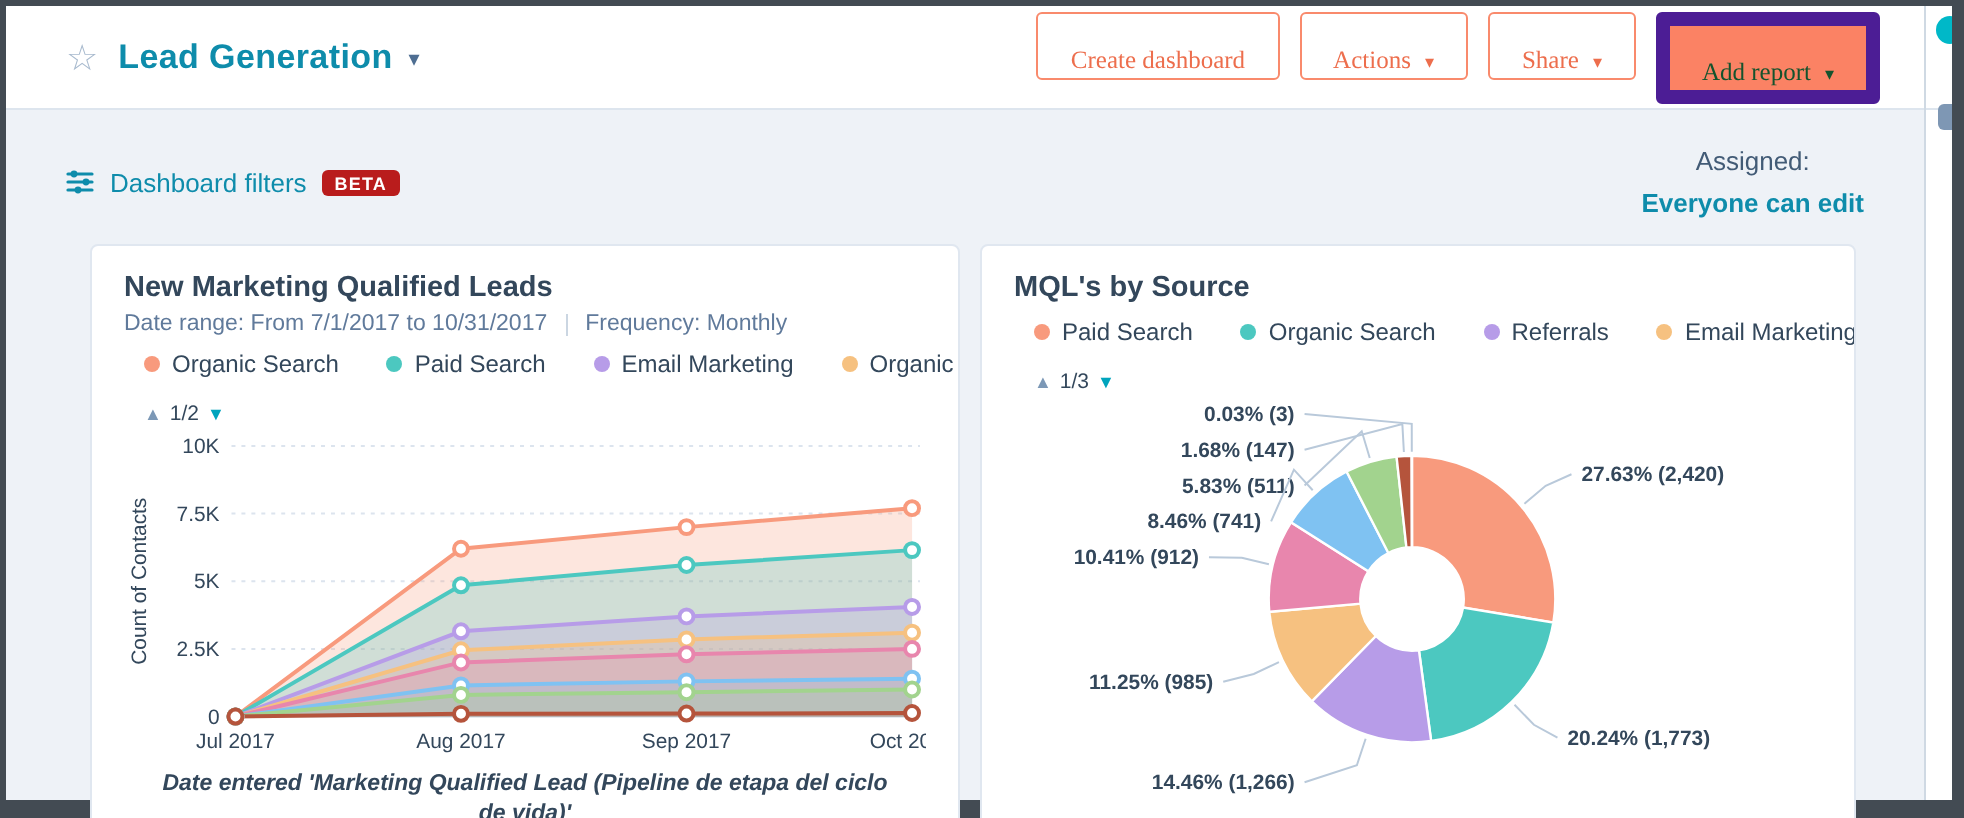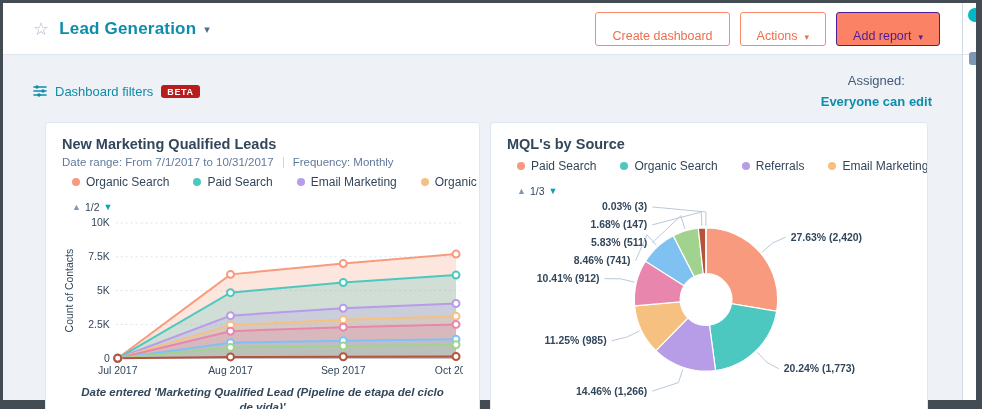"Create dashboard" .btn { font-family: Liberation Sans, sans-serif -> Liberation Serif, serif }
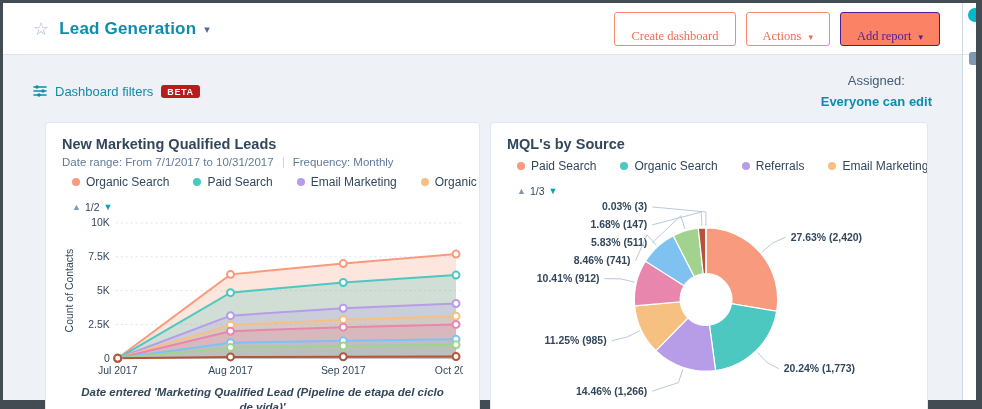"Share ▾" button.btn { html: none -> <button><span>Share</span><span>▾</span></button> }
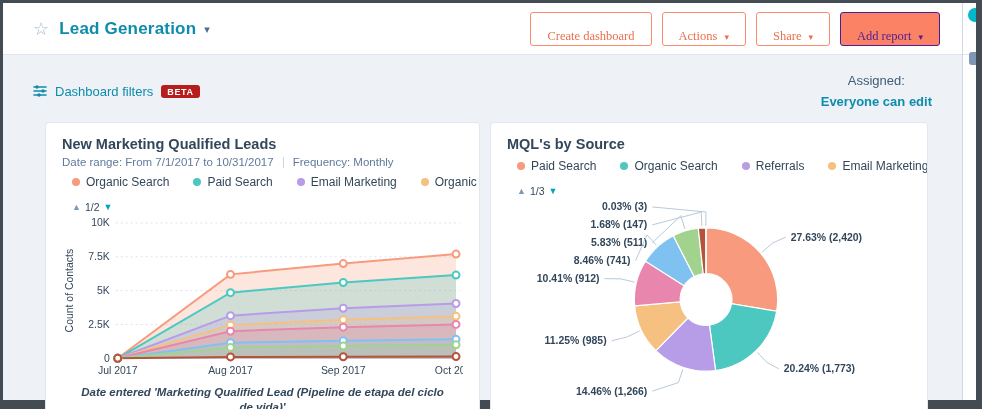"Add report ▾" .btn.solid { border: 1px solid #4c1d95 -> 7px solid #4c1d95; color: #4c1d95 -> #14532d }
